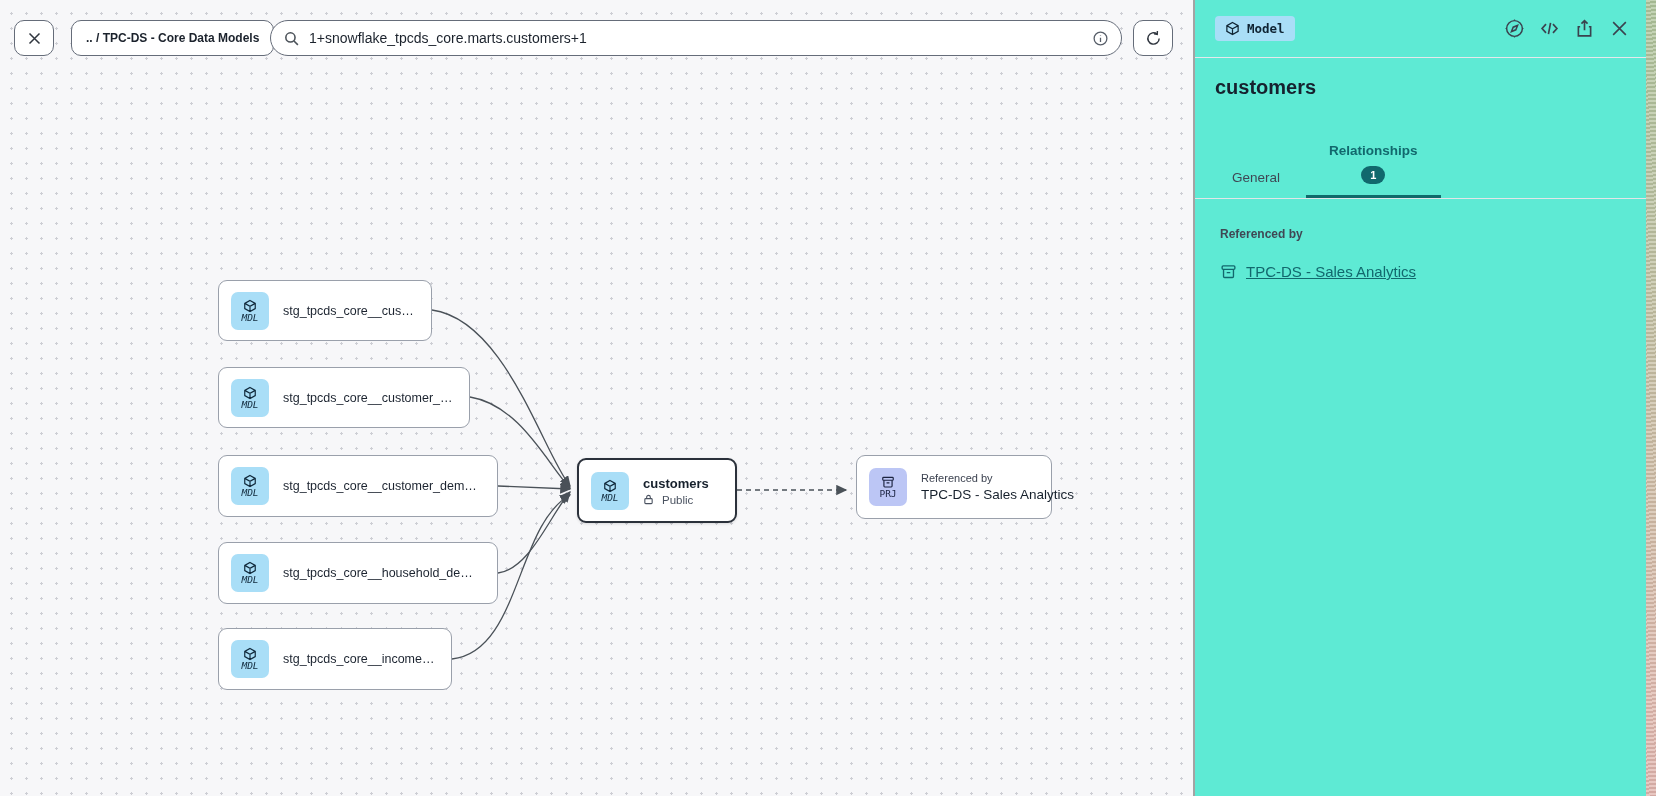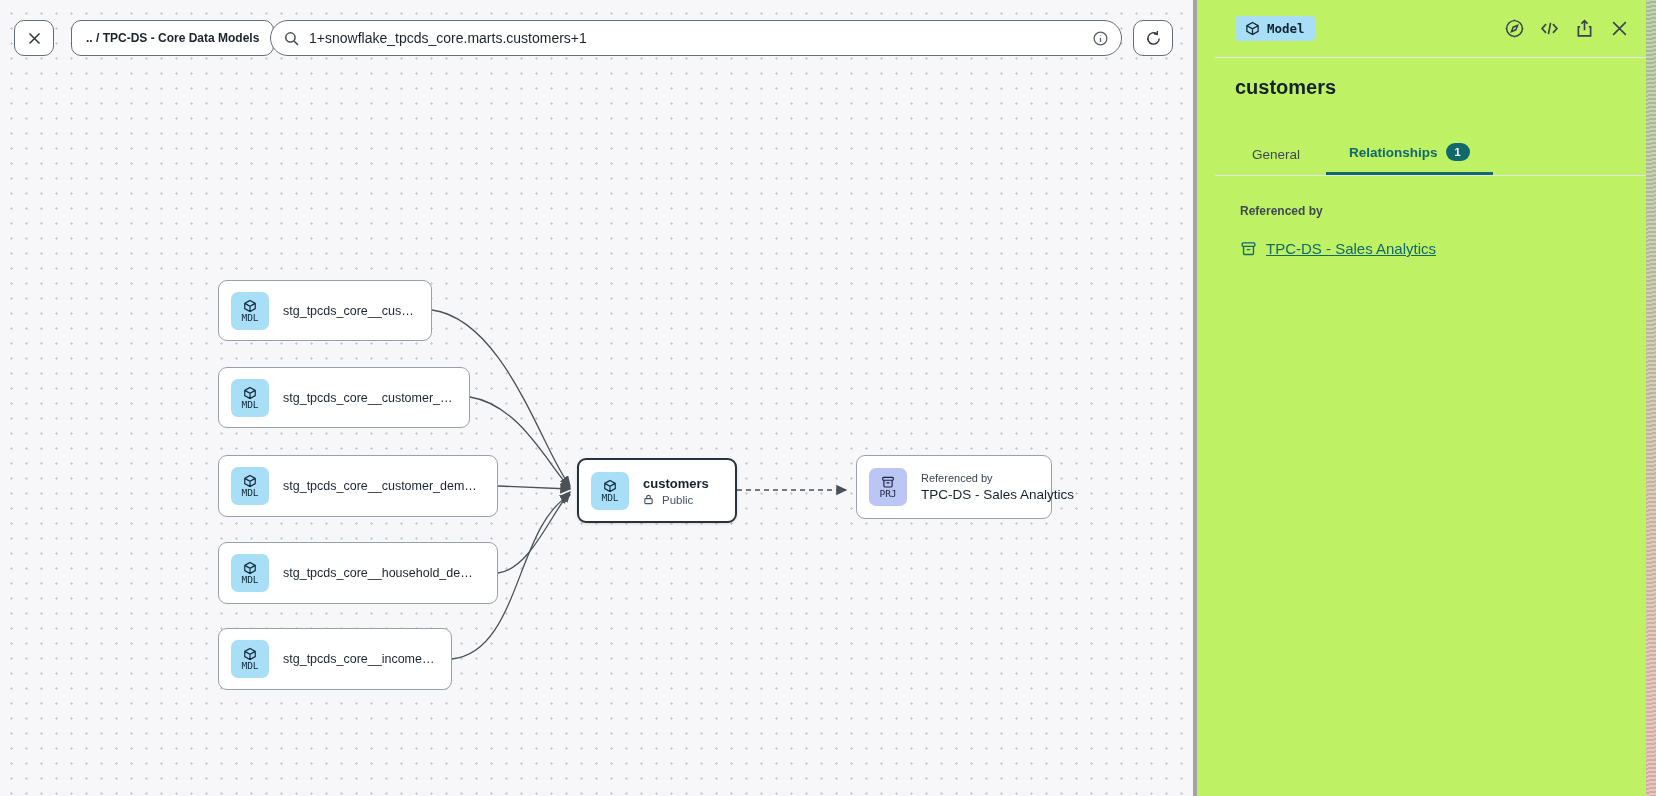"Model" .panel { background: #bef264 -> #5eead4; border-left: 4px solid #a3a3a3 -> 2px solid #a3a3a3; padding-left: 18px -> none }
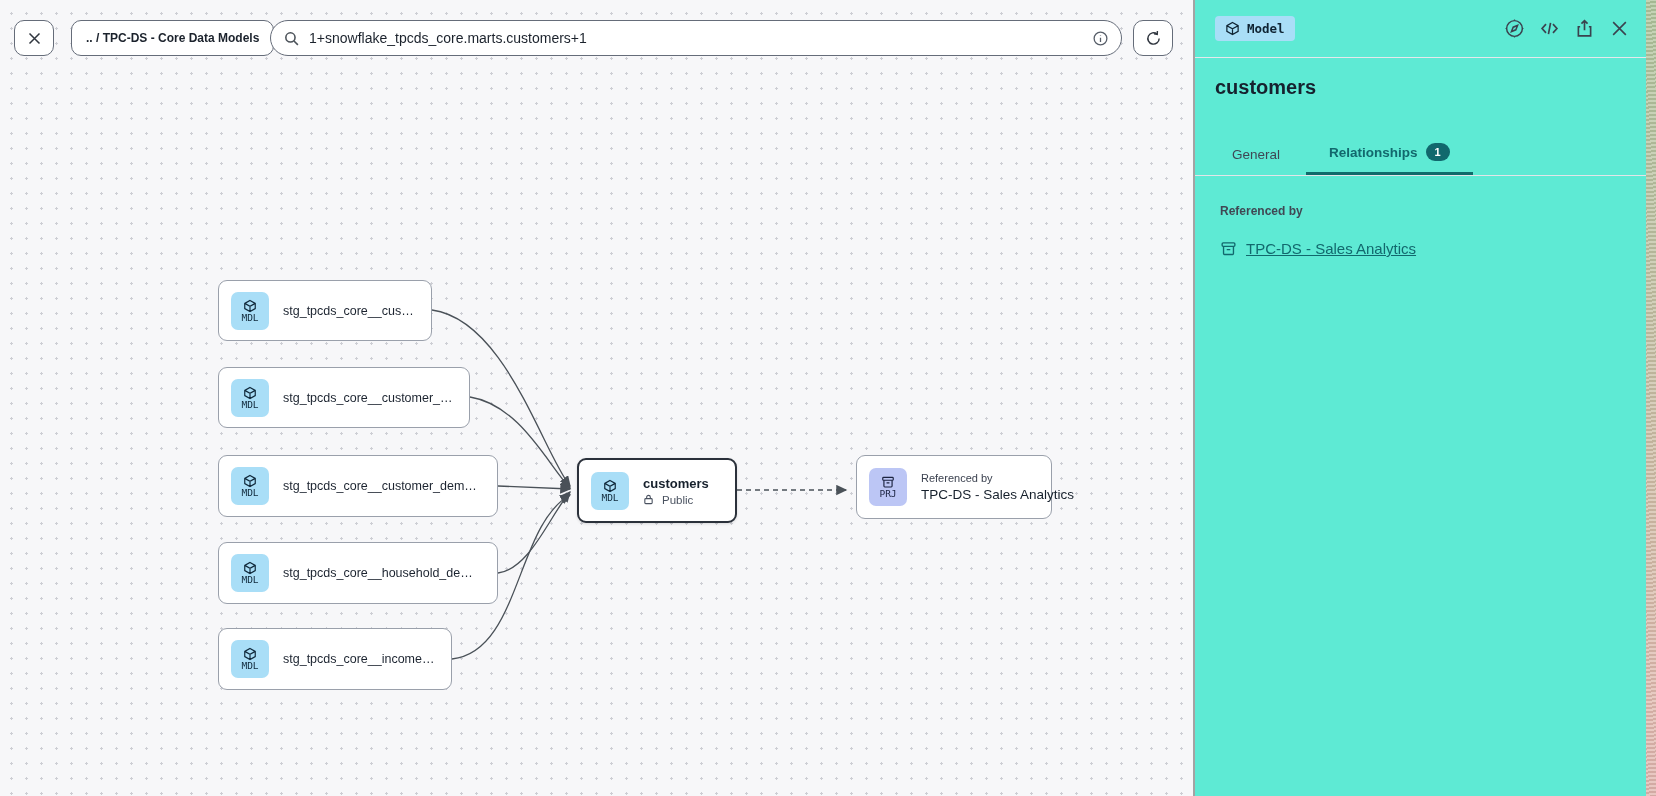"Relationships" .tab.active { flex-direction: none -> column }
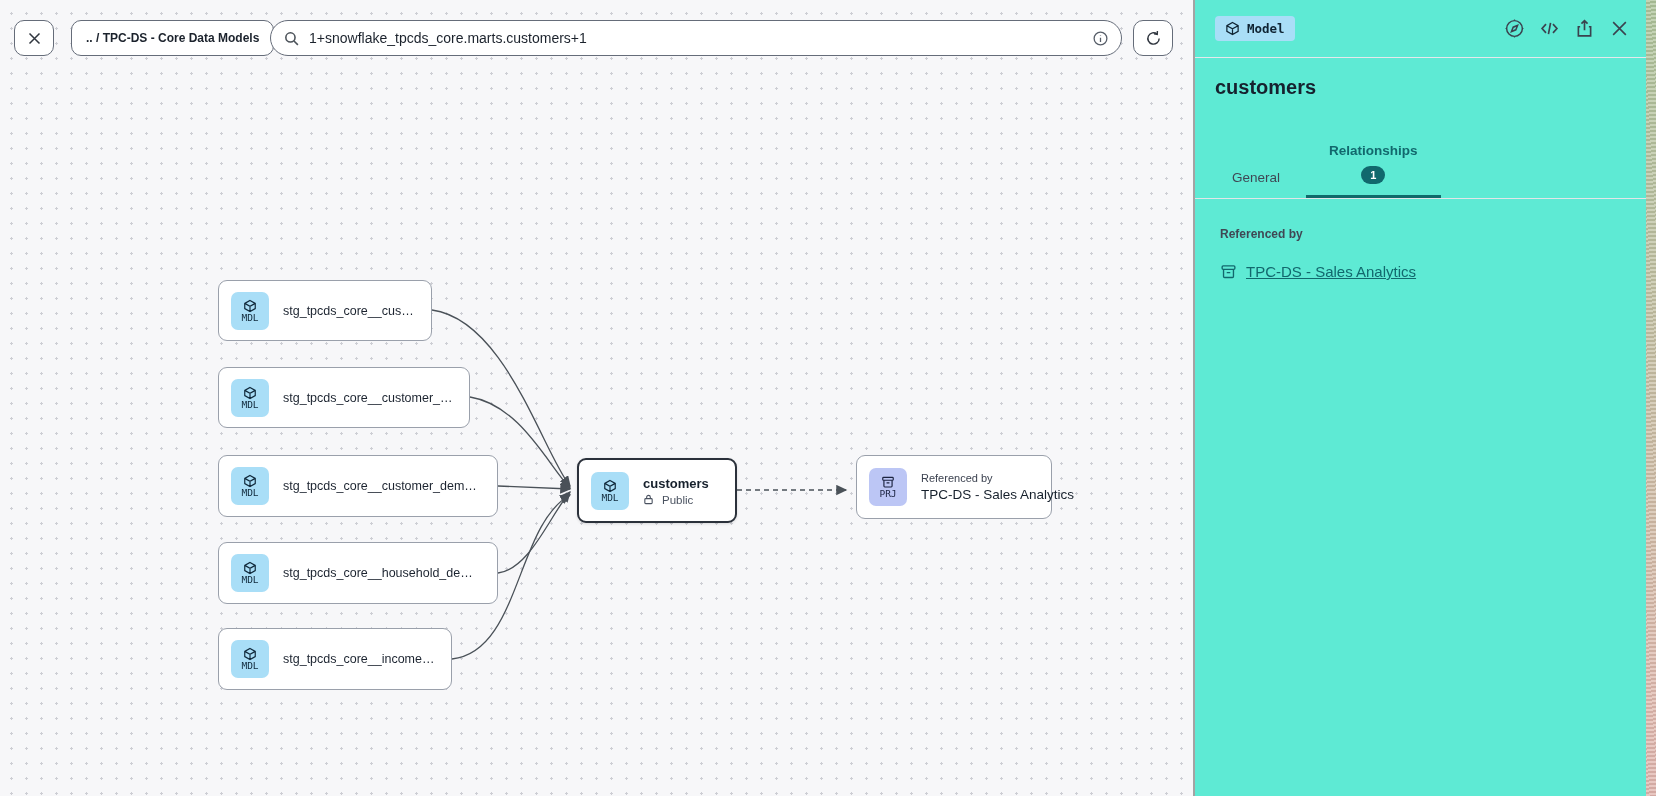"MDL" .nbadge.mdl { font-style: none -> italic }
